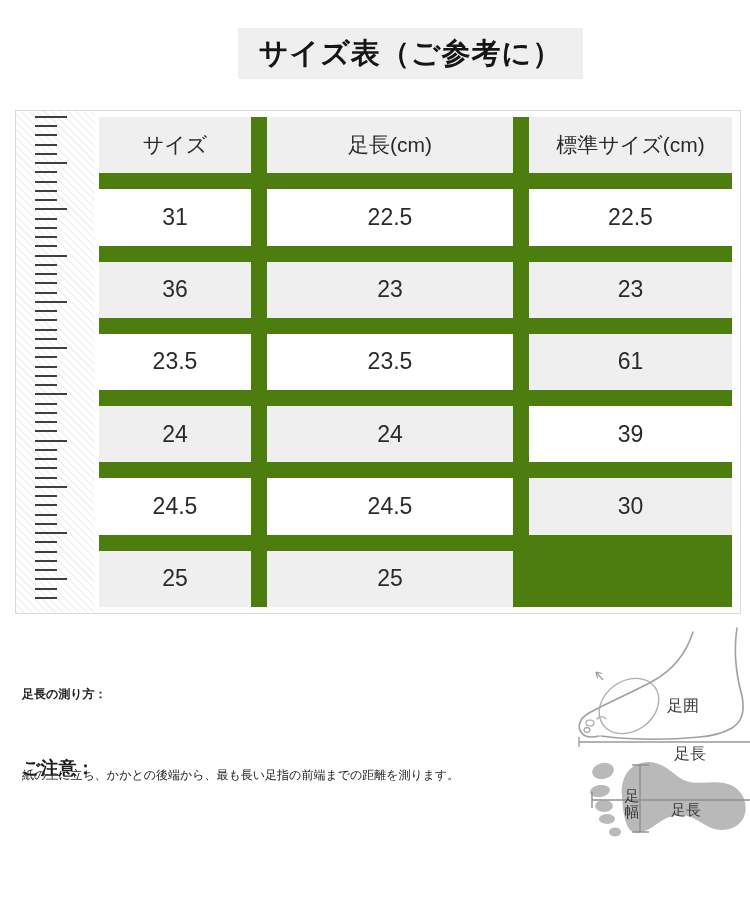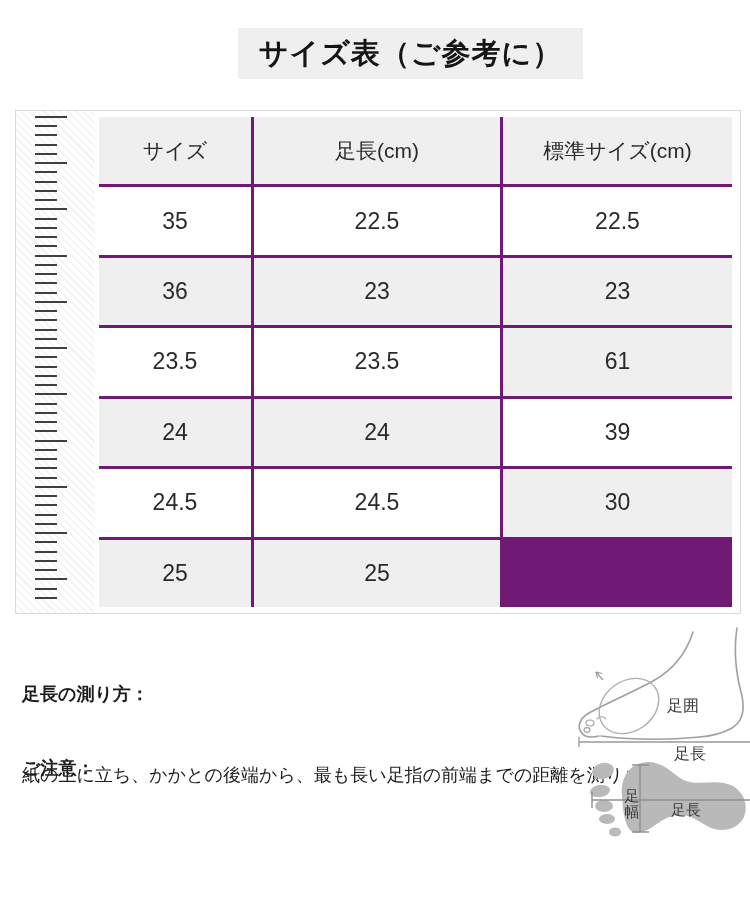"サイズ" .size-table { background: #701a75 -> #4d7c0f; gap: 3px -> 16px }
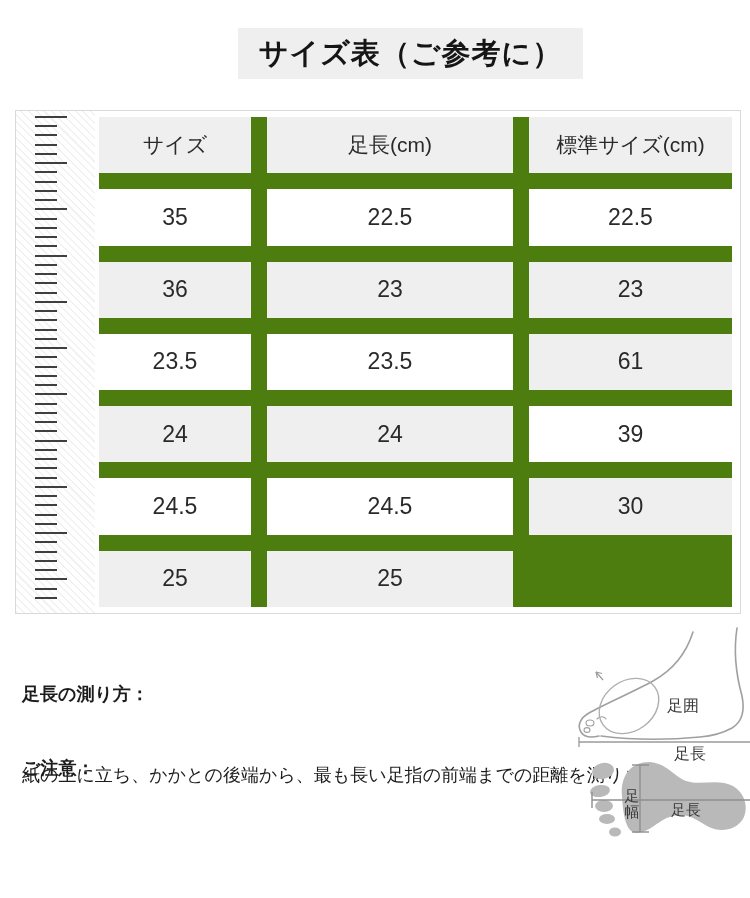"35" div.cell { text: 35 -> 31 }
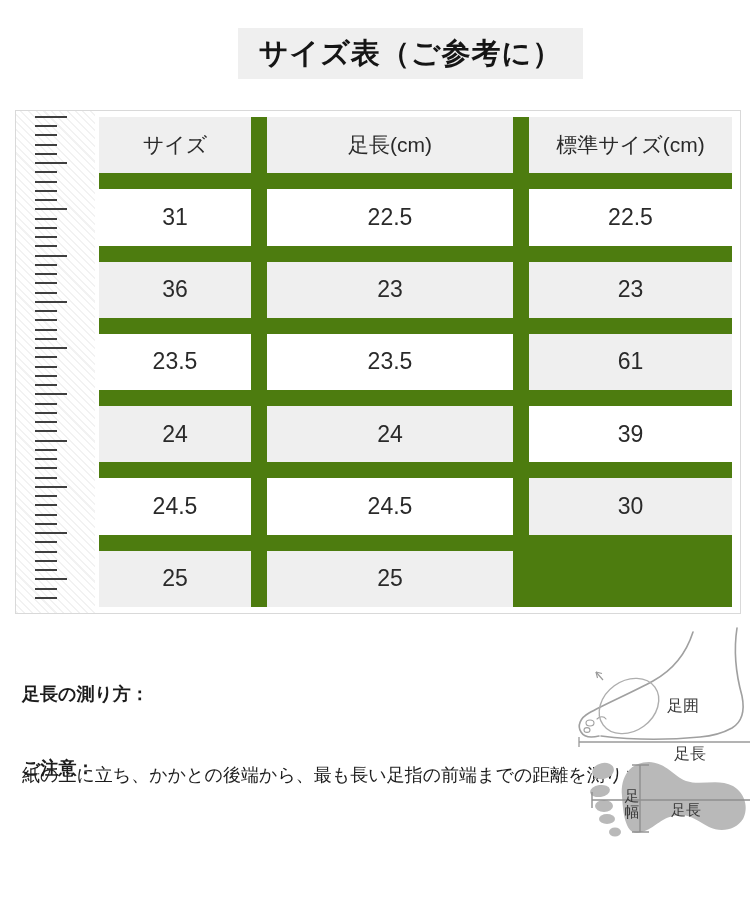"足長の測り方：" .measuring { font-size: 18px -> 12px }
